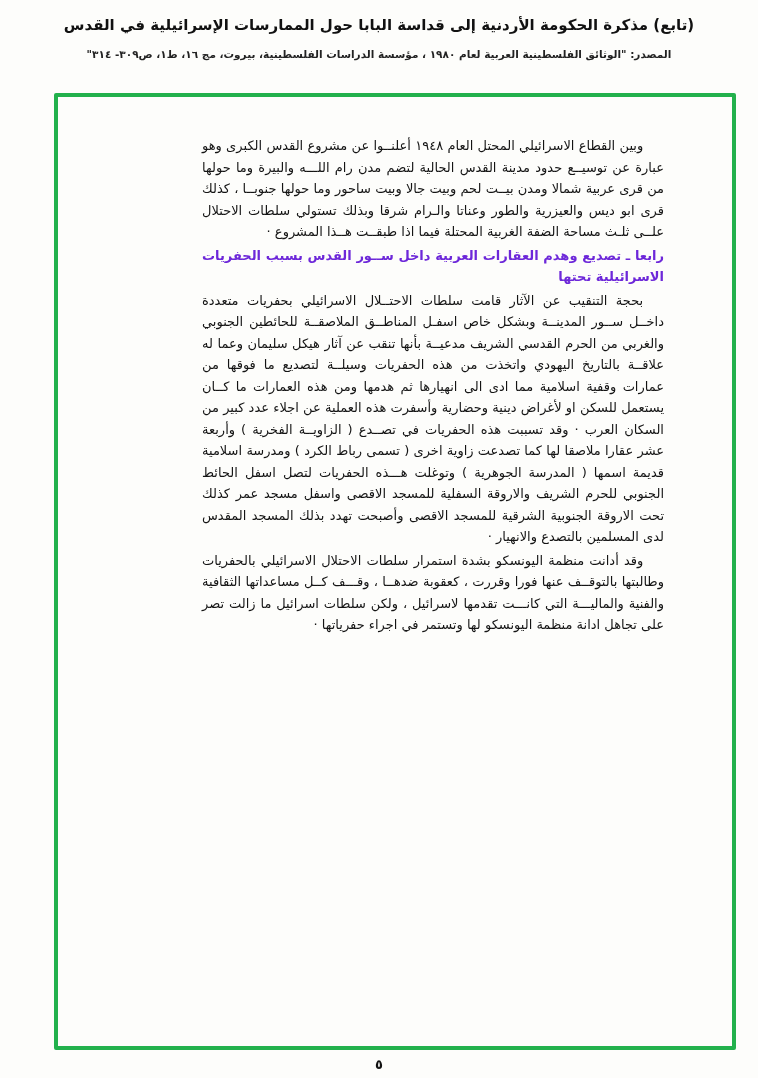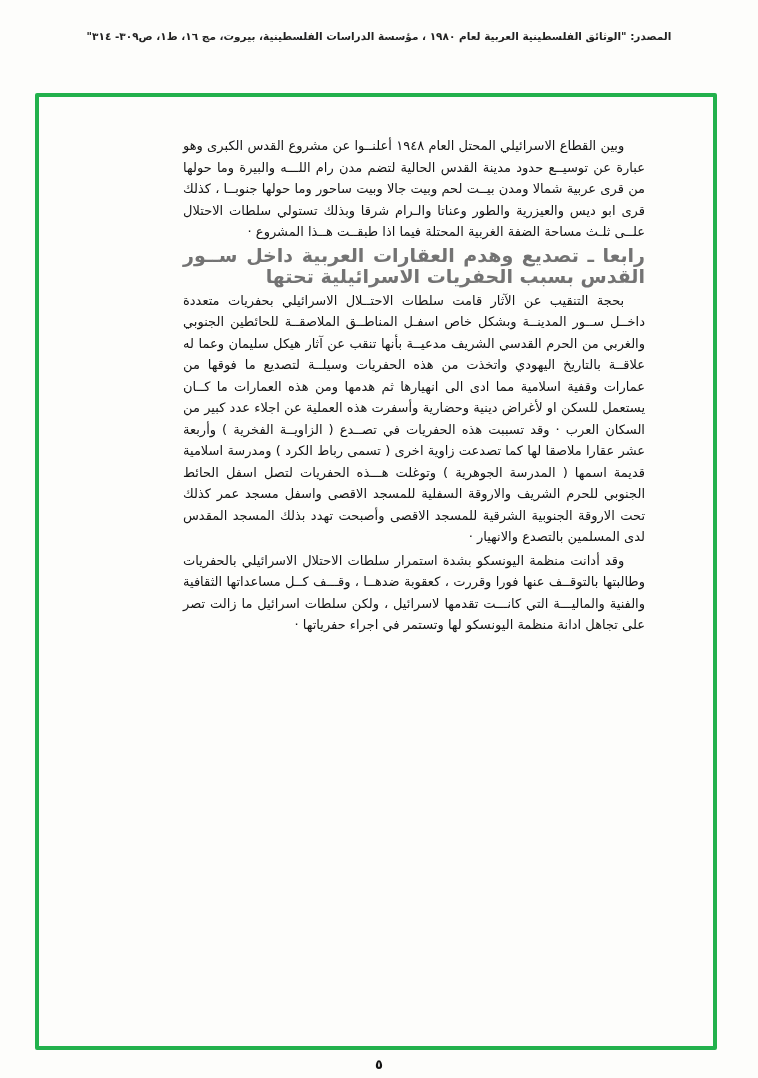"(تابع) مذكرة الحكومة الأردنية إلى" div.page-title { html: none -> <div>(تابع) مذكرة الحكومة الأردنية إلى قداسة البابا حول الممارسات الإسرائيلية في القدس</div> }
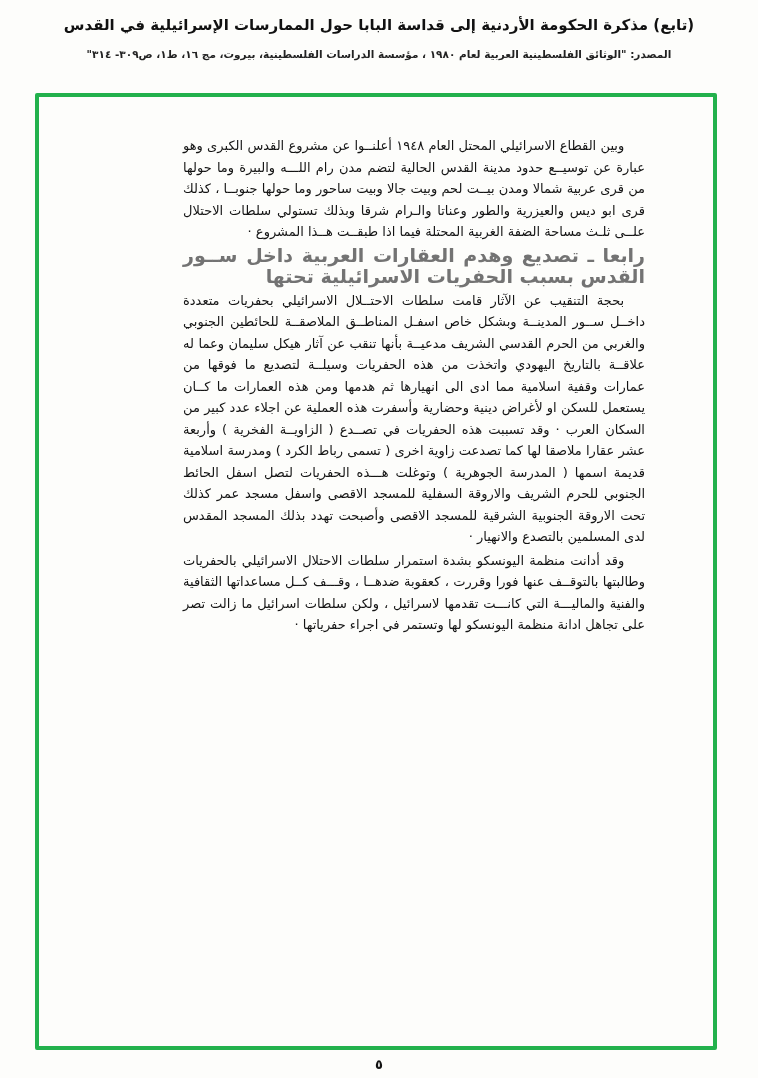"وبين القطاع الاسرائيلي المحتل العام" .content-frame { left: 35px -> 54px }
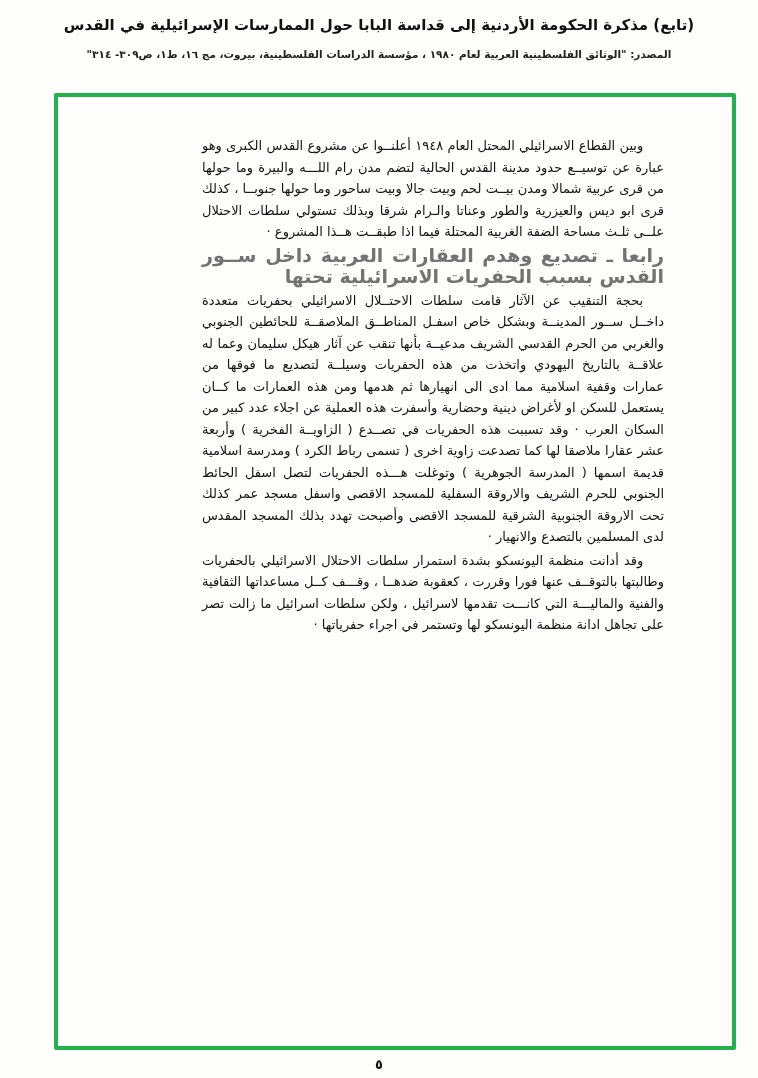"رابعا ـ تصديع وهدم العقارات" .text-block h3 { color: #737373 -> #6d28d9; font-size: 19px -> 13px }
